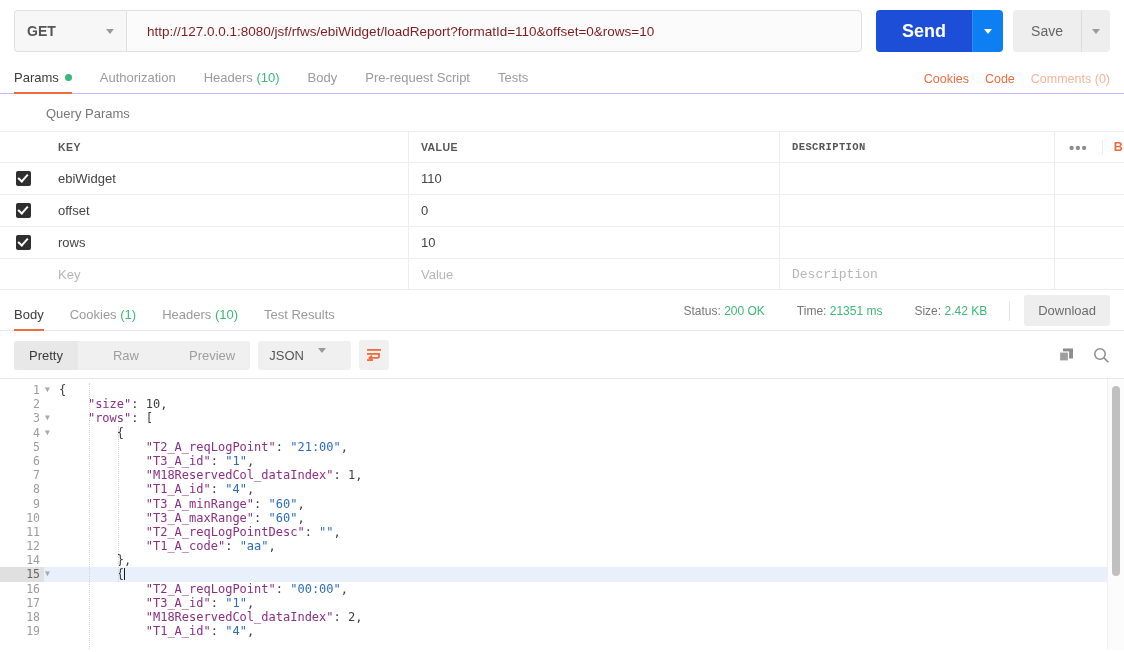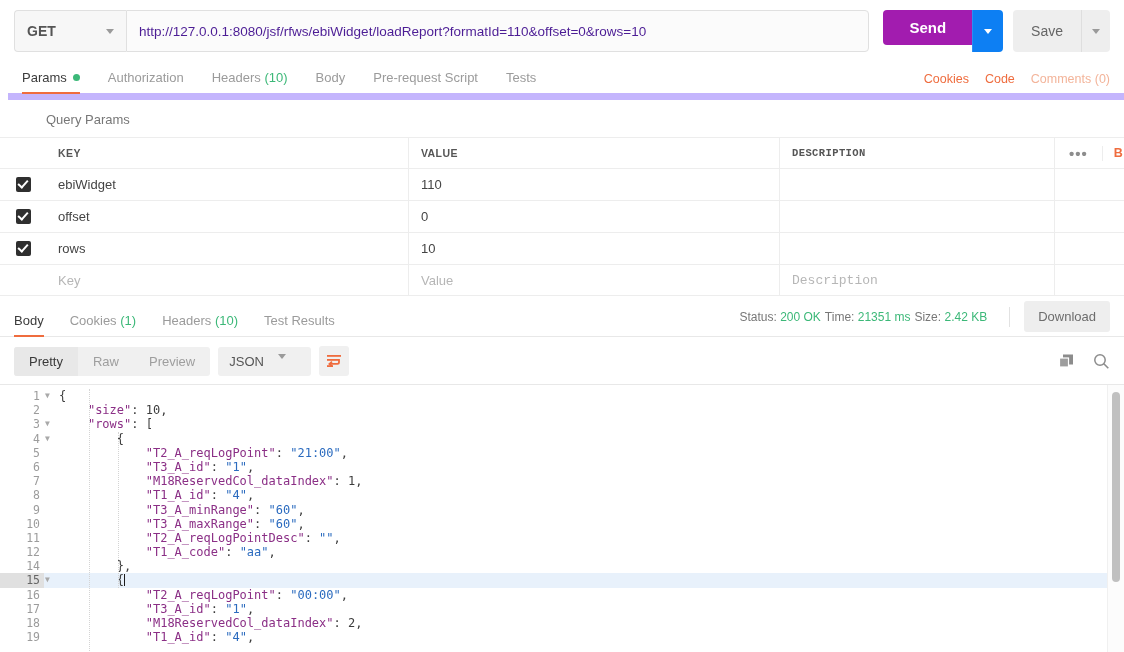"http://127.0.0.1:8080/jsf/rfws/ebiWidget" .url-input { color: #4c1d95 -> #7f1d1d; padding: 0 12px -> 0 20px }
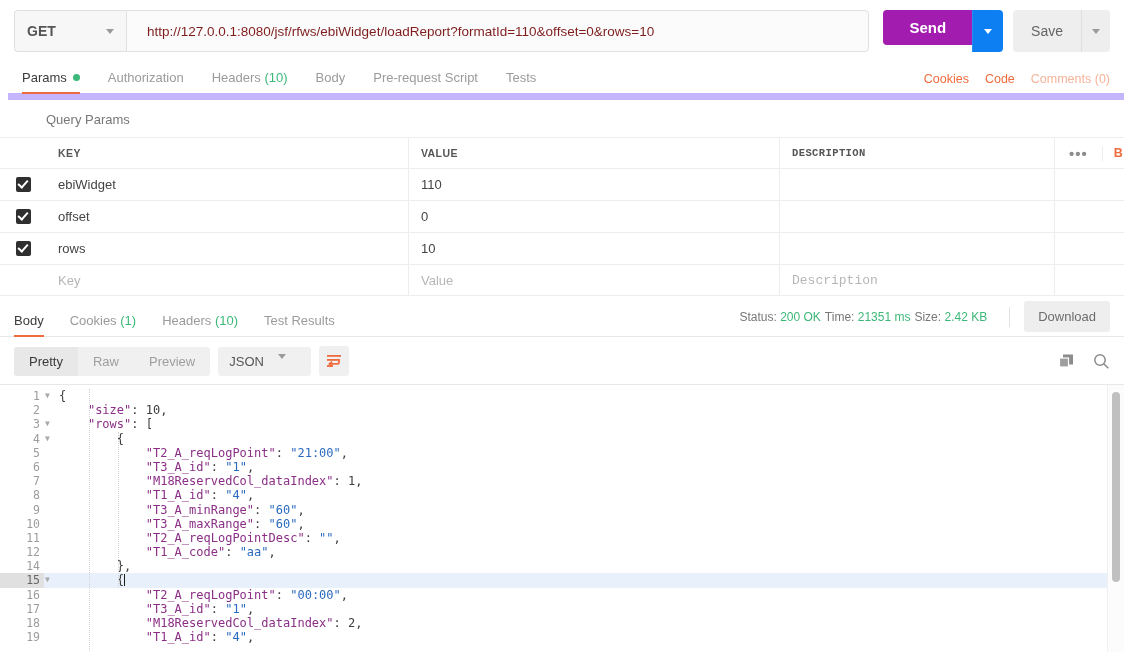"Send" .send-btn { background: #a21caf -> #1d4ed8; font-size: 15px -> 18px; height: 35px -> 42px }
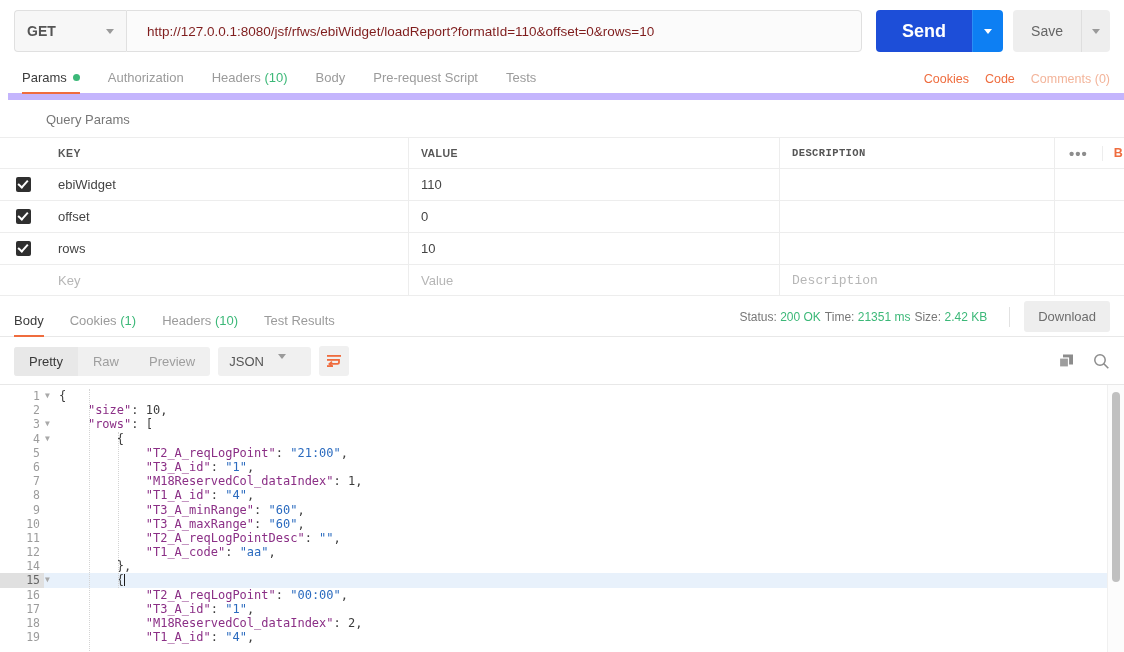"Params" .req-tabs-row { border-bottom: 7px solid #c4b5fd -> 1px solid #c4b5fd; margin-left: 8px -> none }
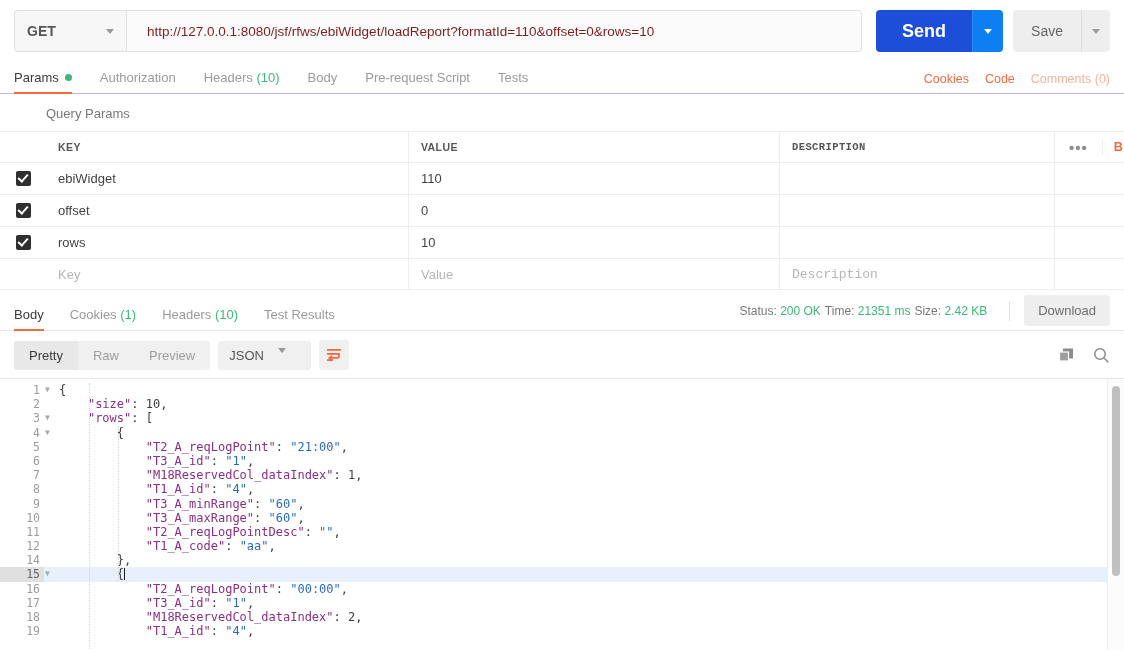"Status: 200 OK" .meta-item { margin-left: 4px -> 32px }
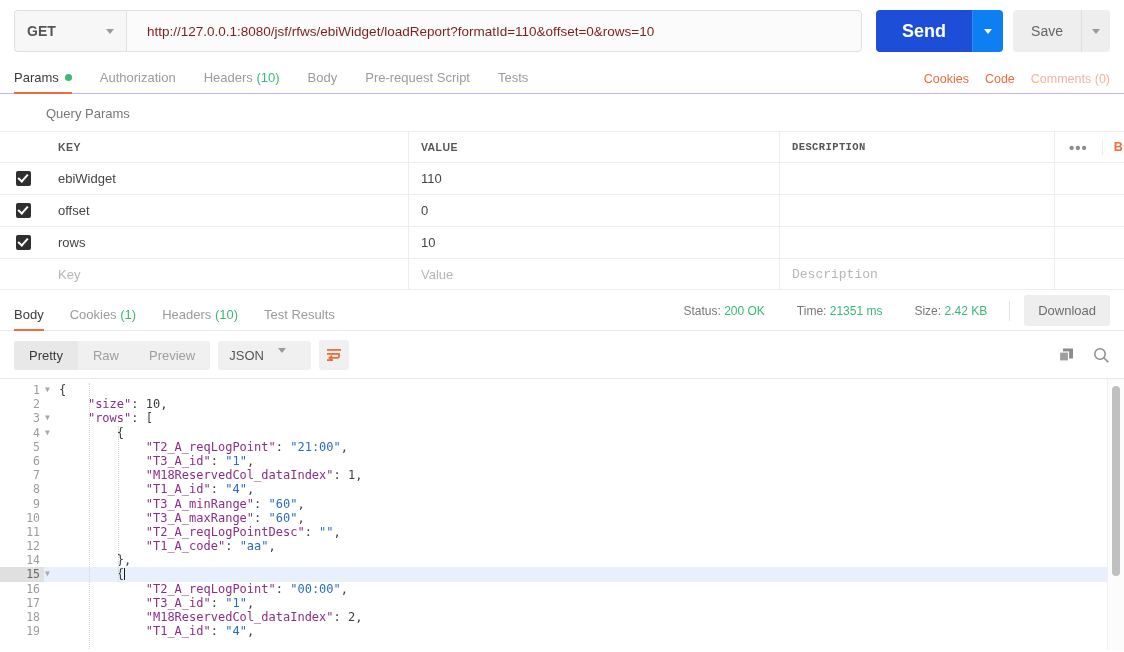"Pretty" .seg { gap: none -> 20px }
